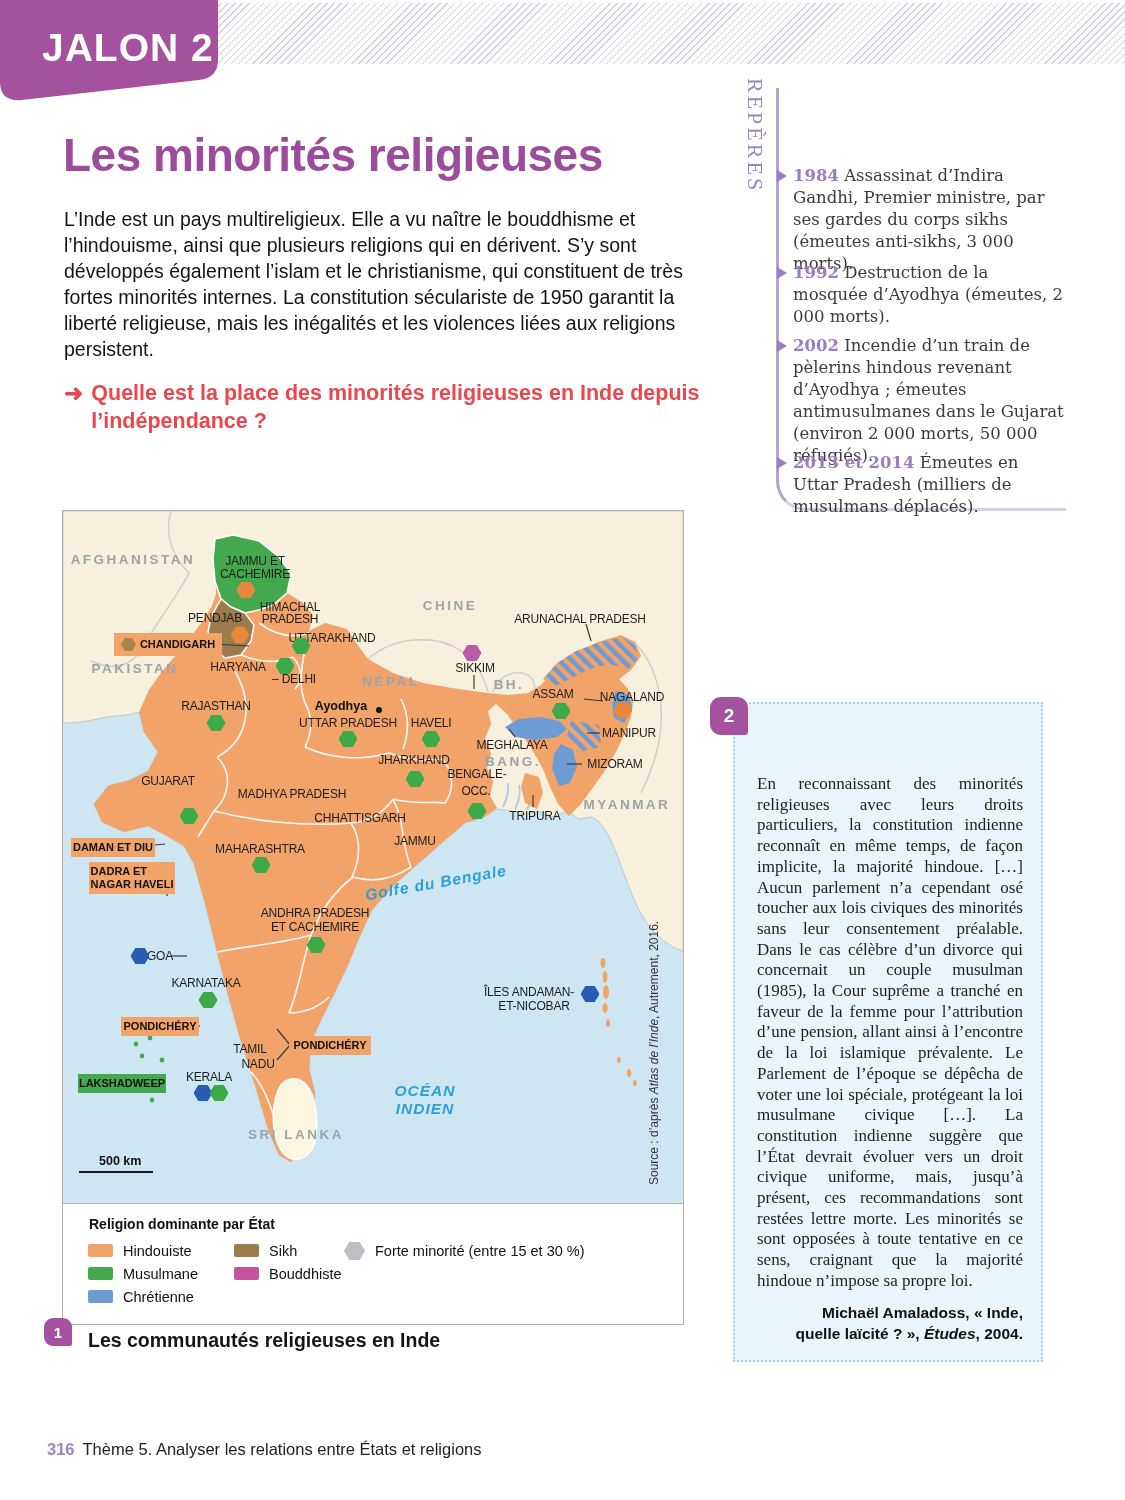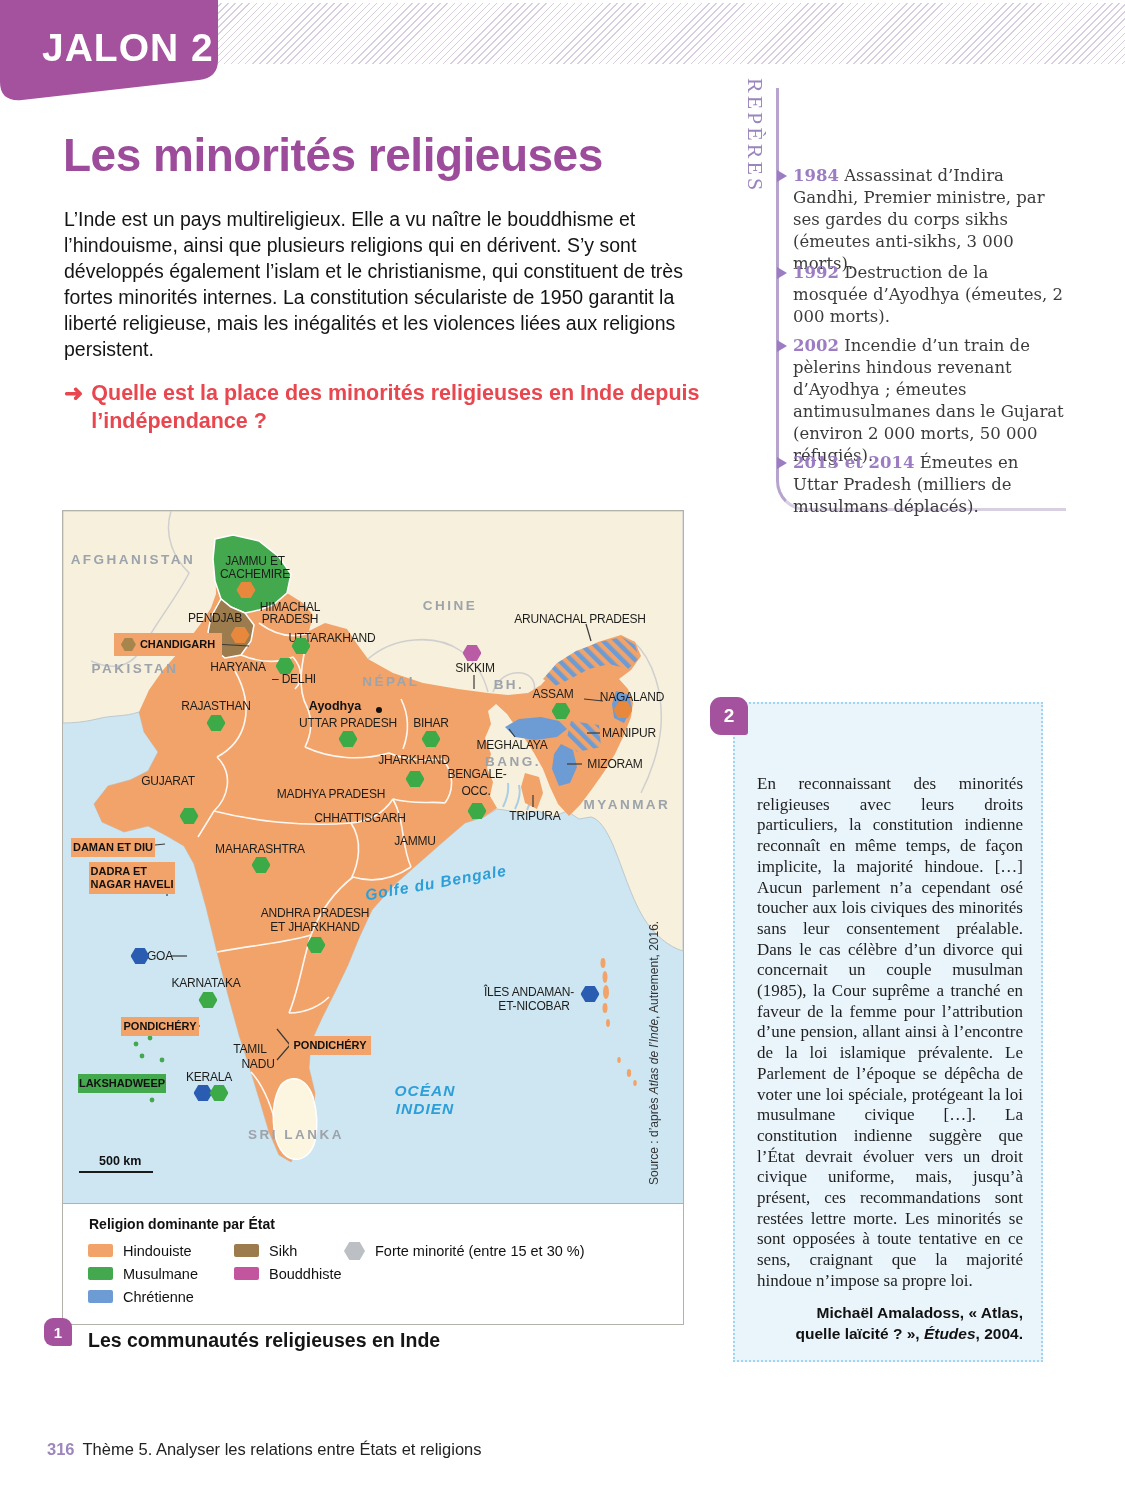"Ayodhya" div.m-label { left: 272px -> 278px }
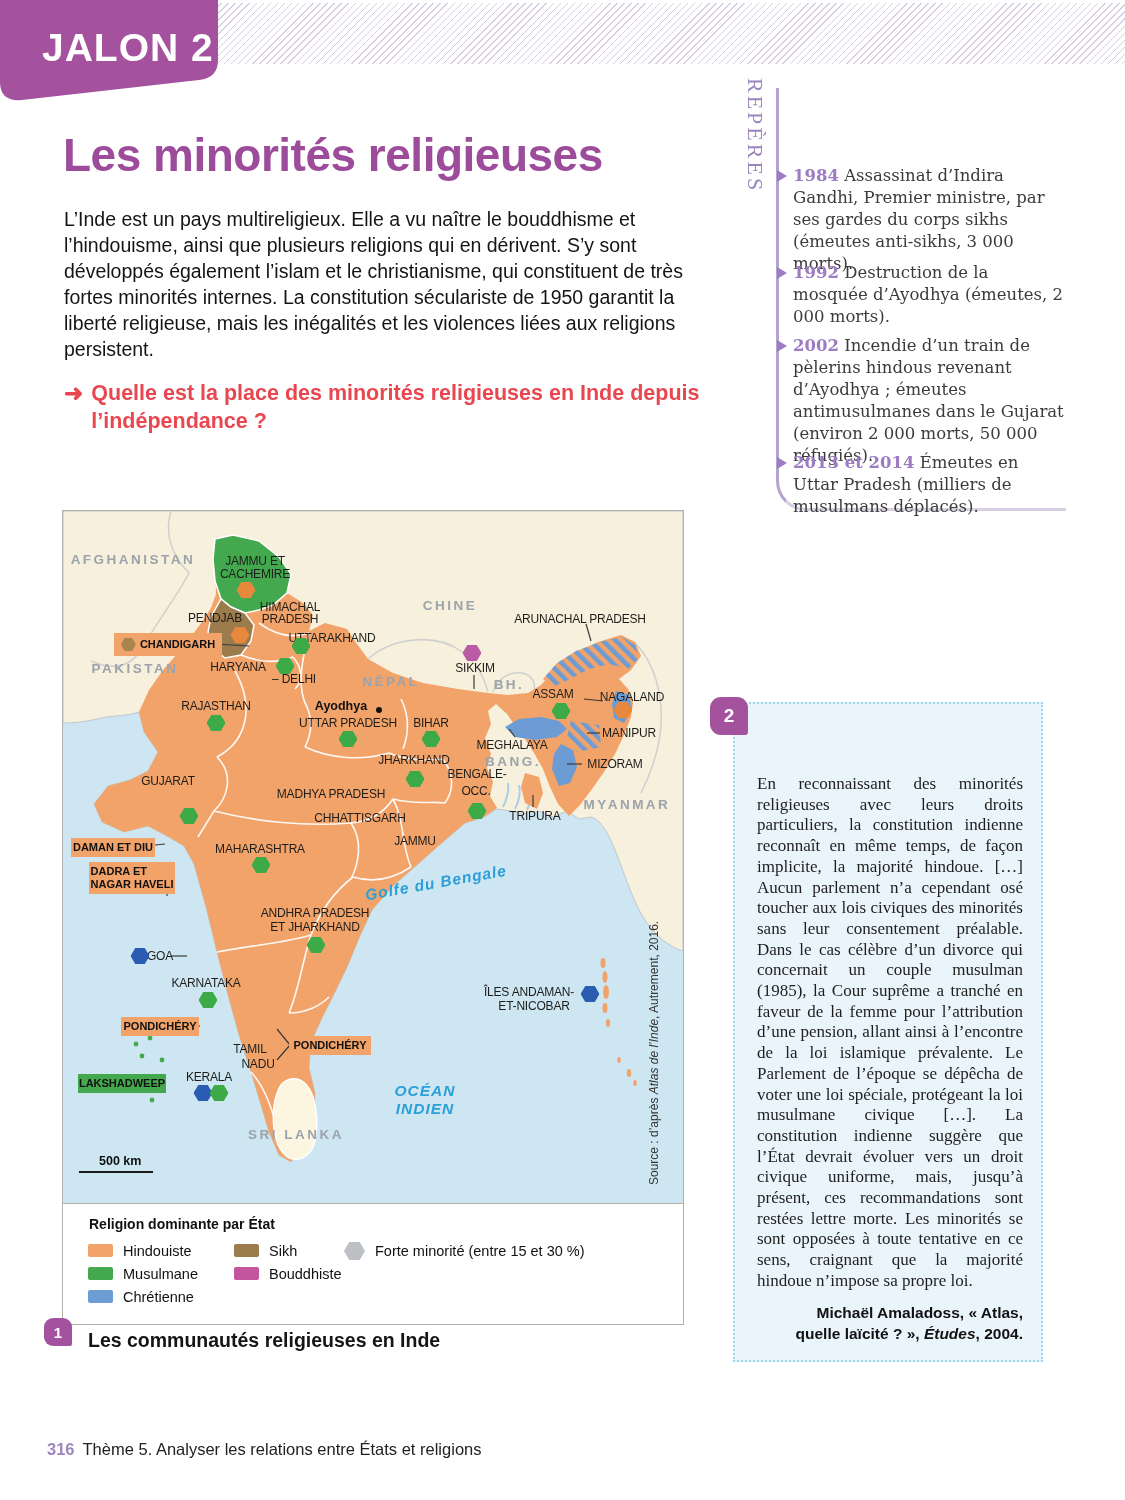"BIHAR" div.m-label { text: BIHAR -> HAVELI }
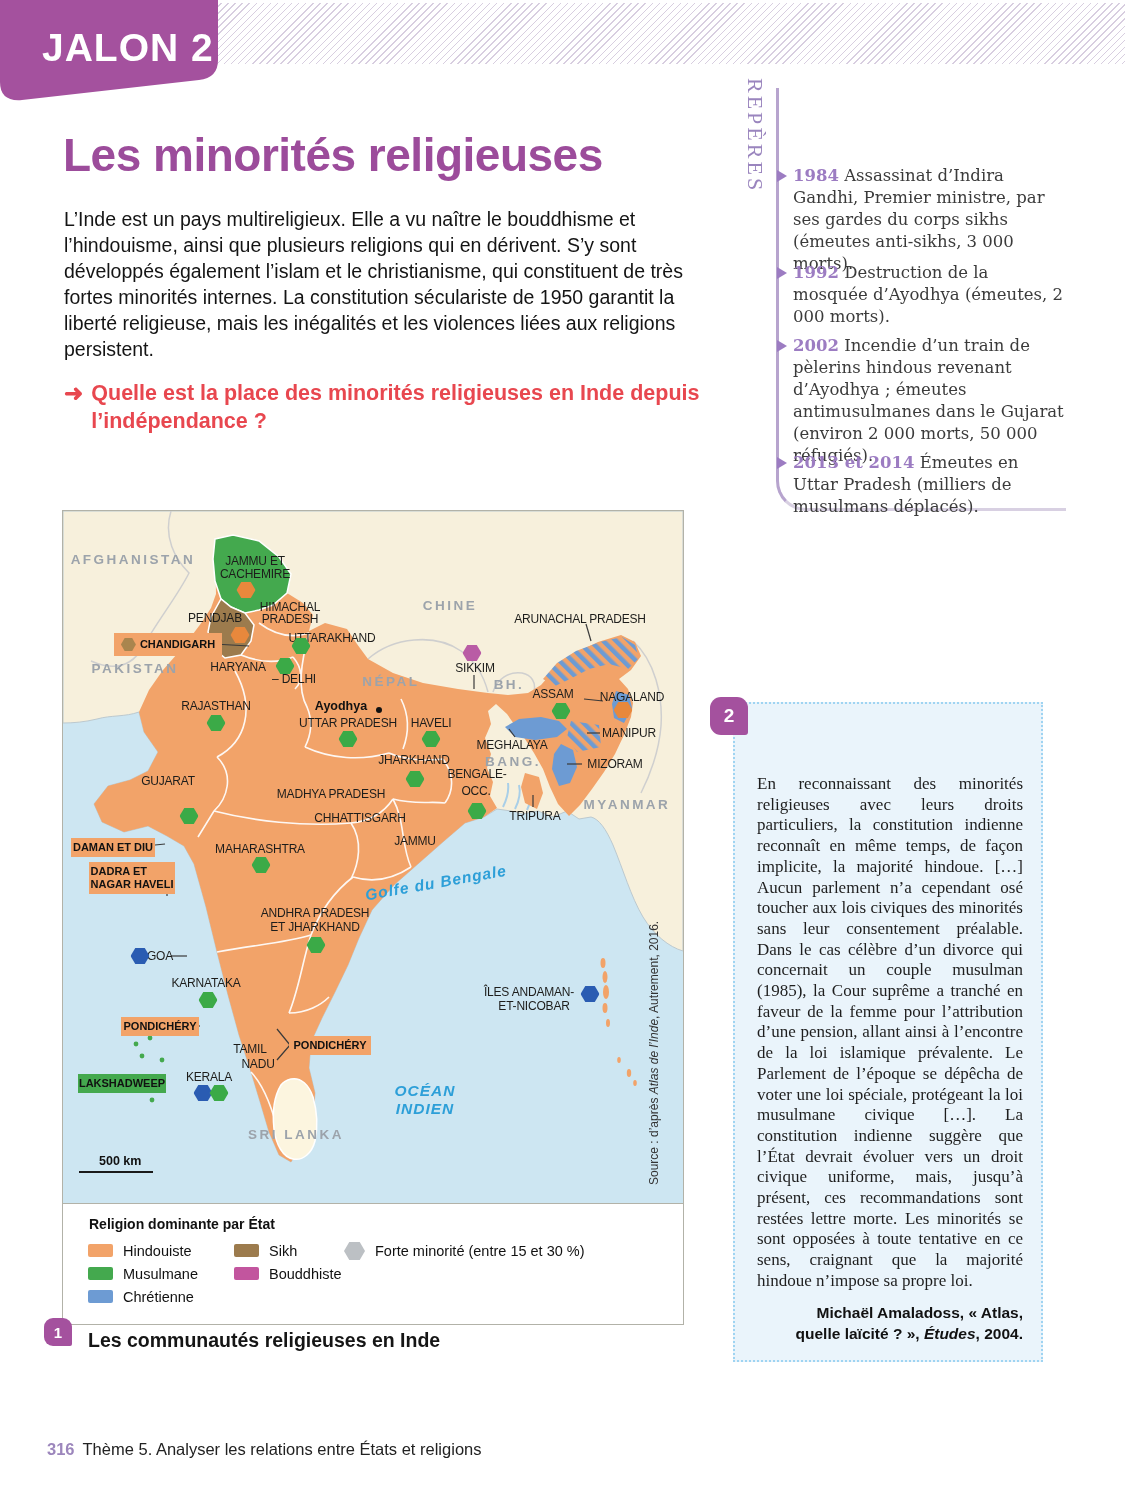"MADHYA PRADESH" div.m-label { margin-left: 39px -> none }
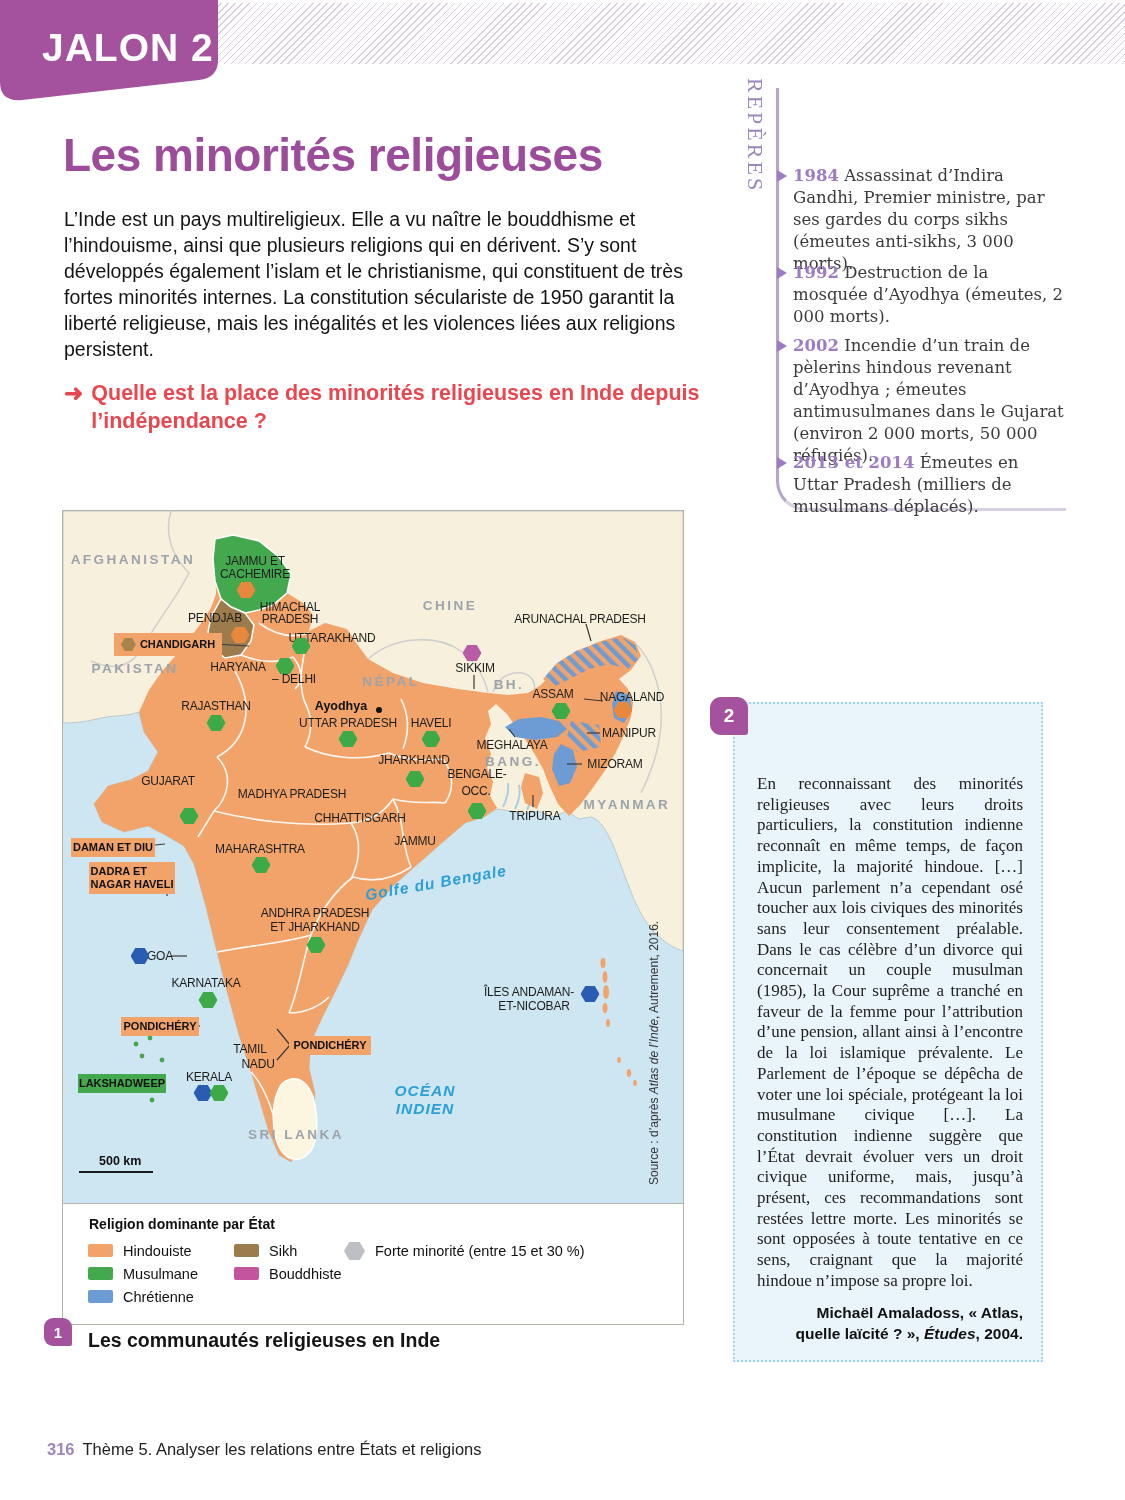"ET JHARKHAND" div.m-label { text: JHARKHAND -> CACHEMIRE }
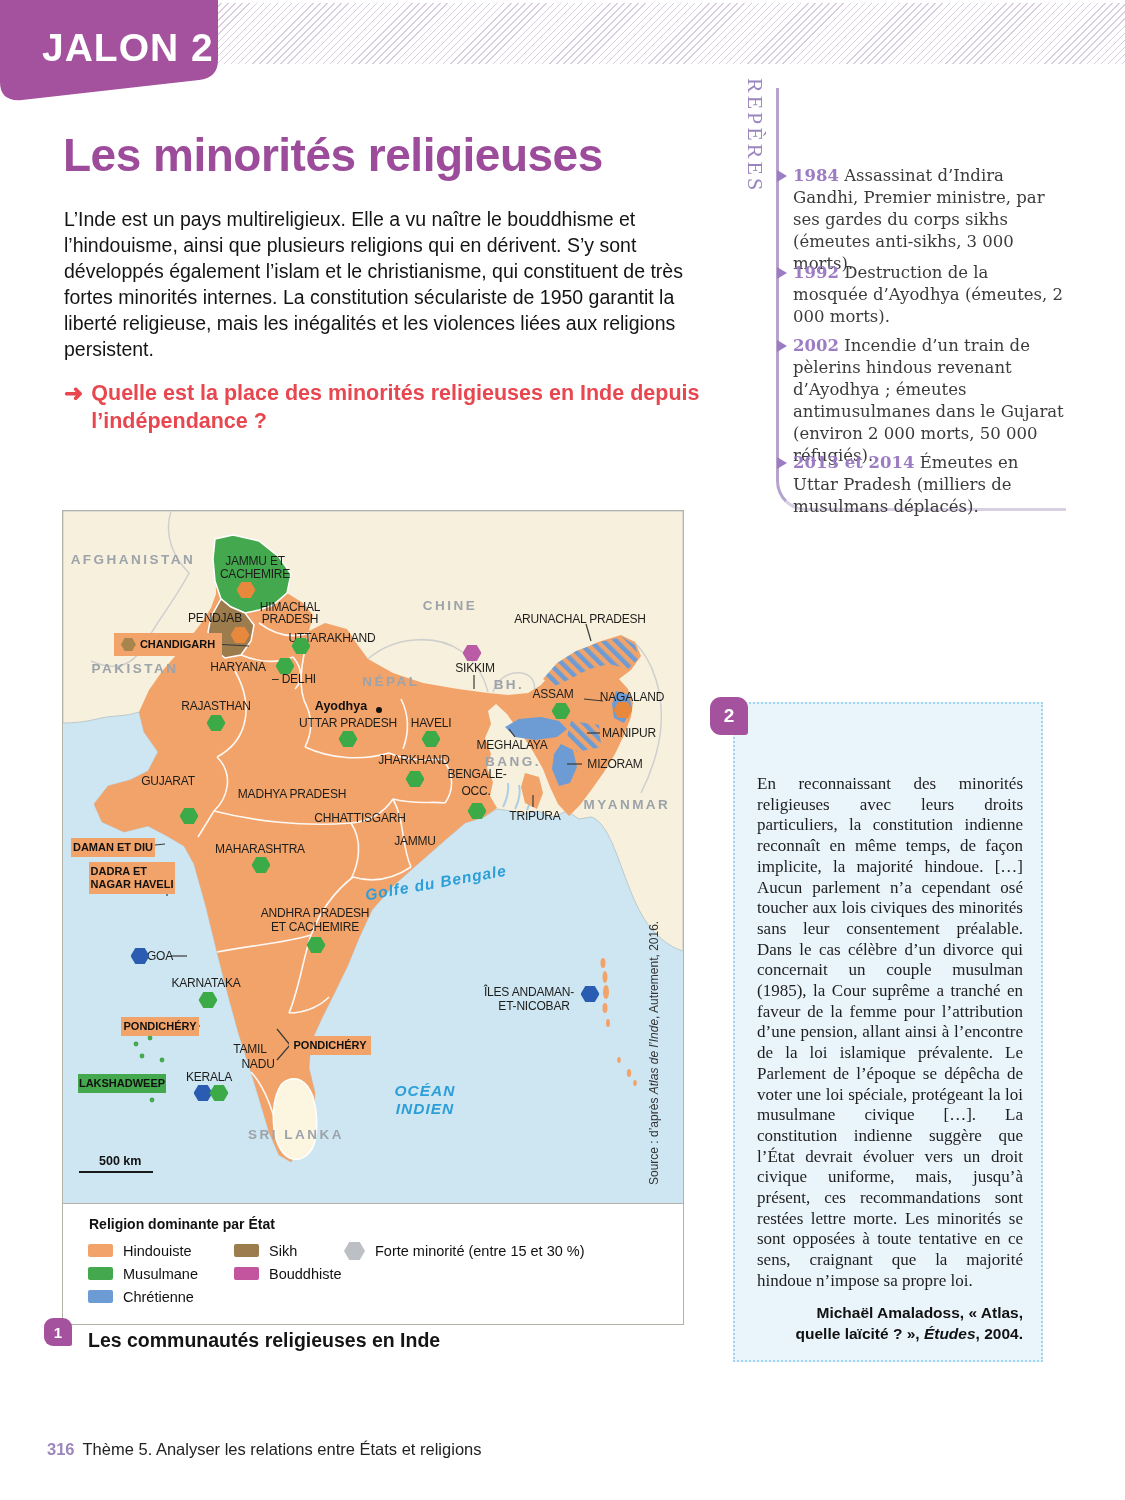"Michaël Amaladoss, « Atlas, quelle" span { text: Atlas -> Inde }
